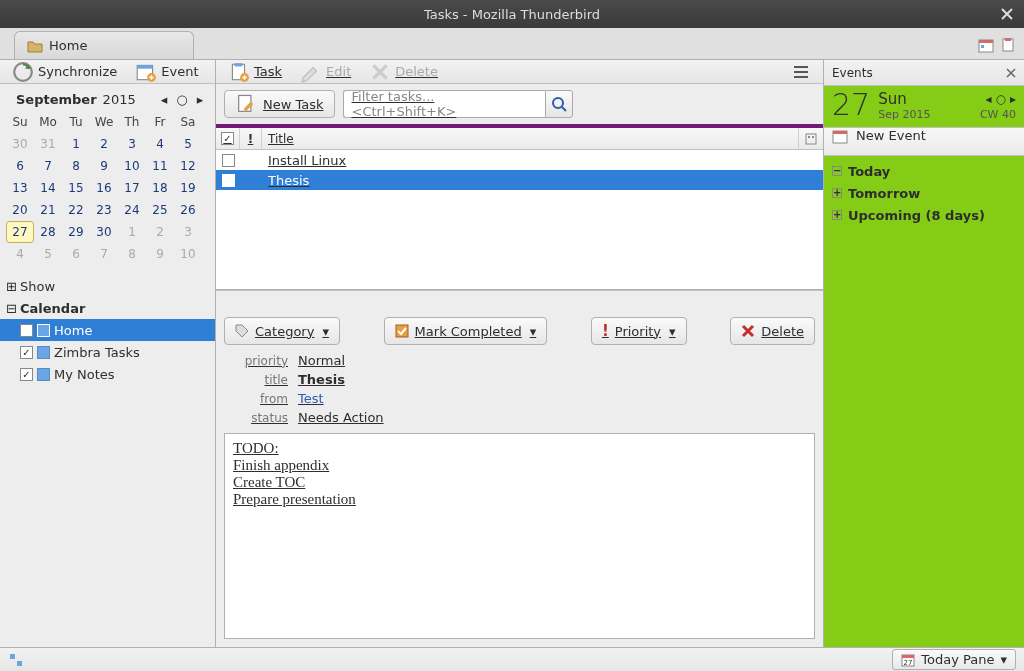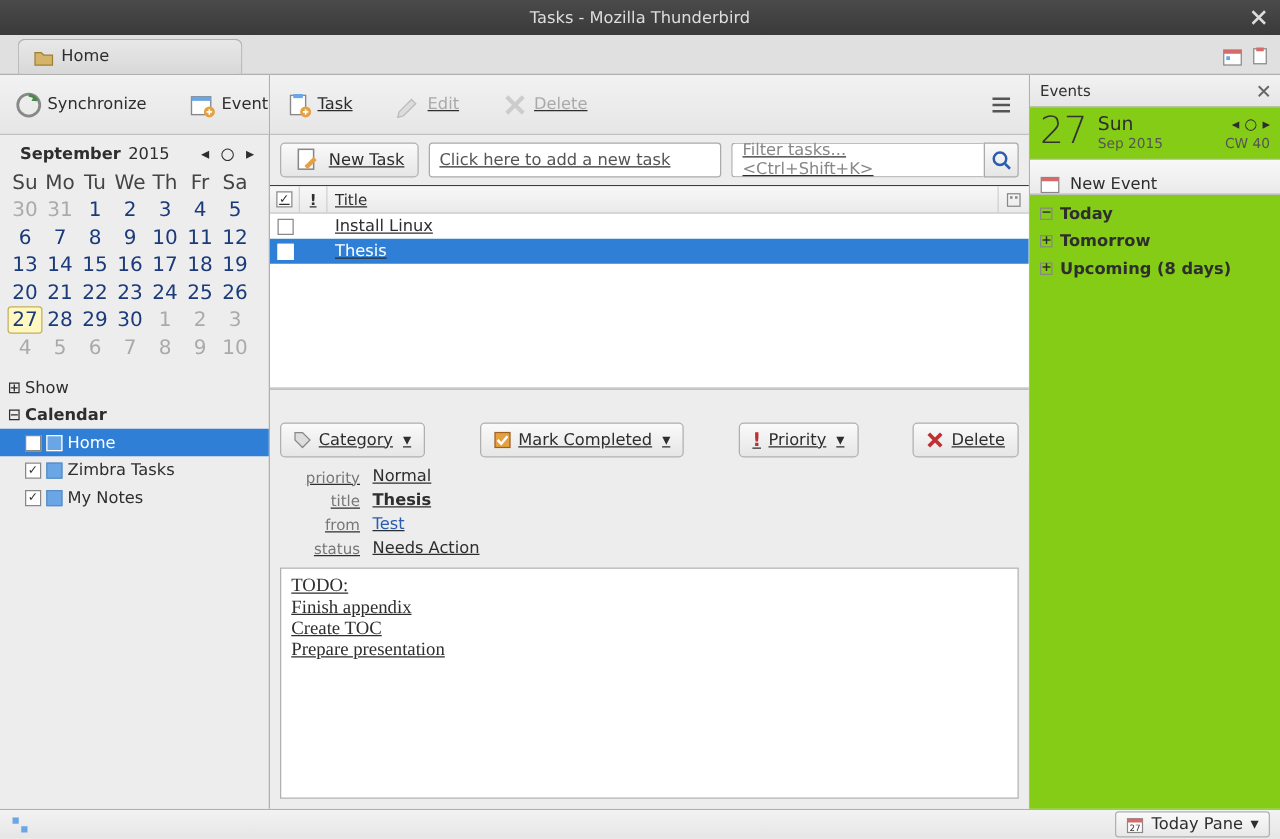"Synchronize" .toolbar { gap: 26px -> 10px; height: 48px -> 24px }
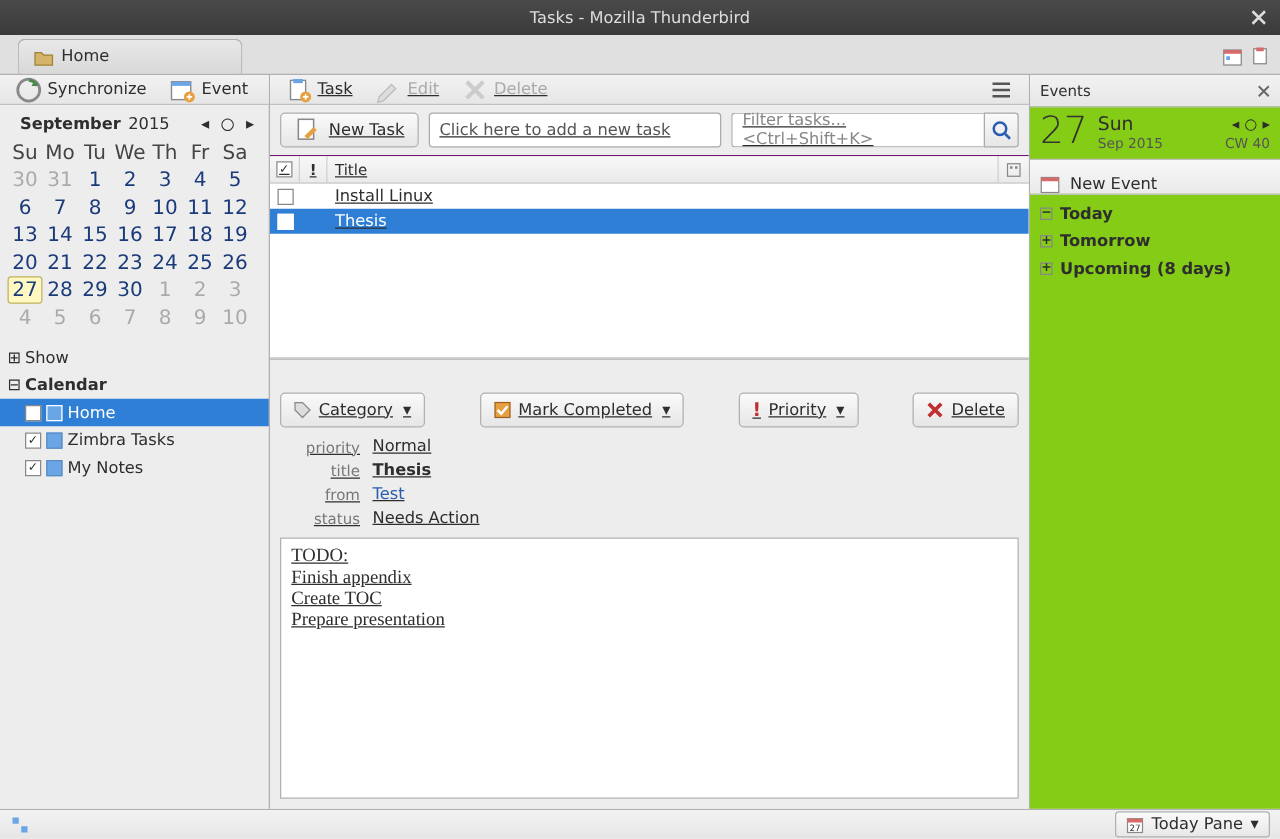"New Task" .center-toolbar { border-bottom: 1px solid #701a75 -> 4px solid #701a75 }
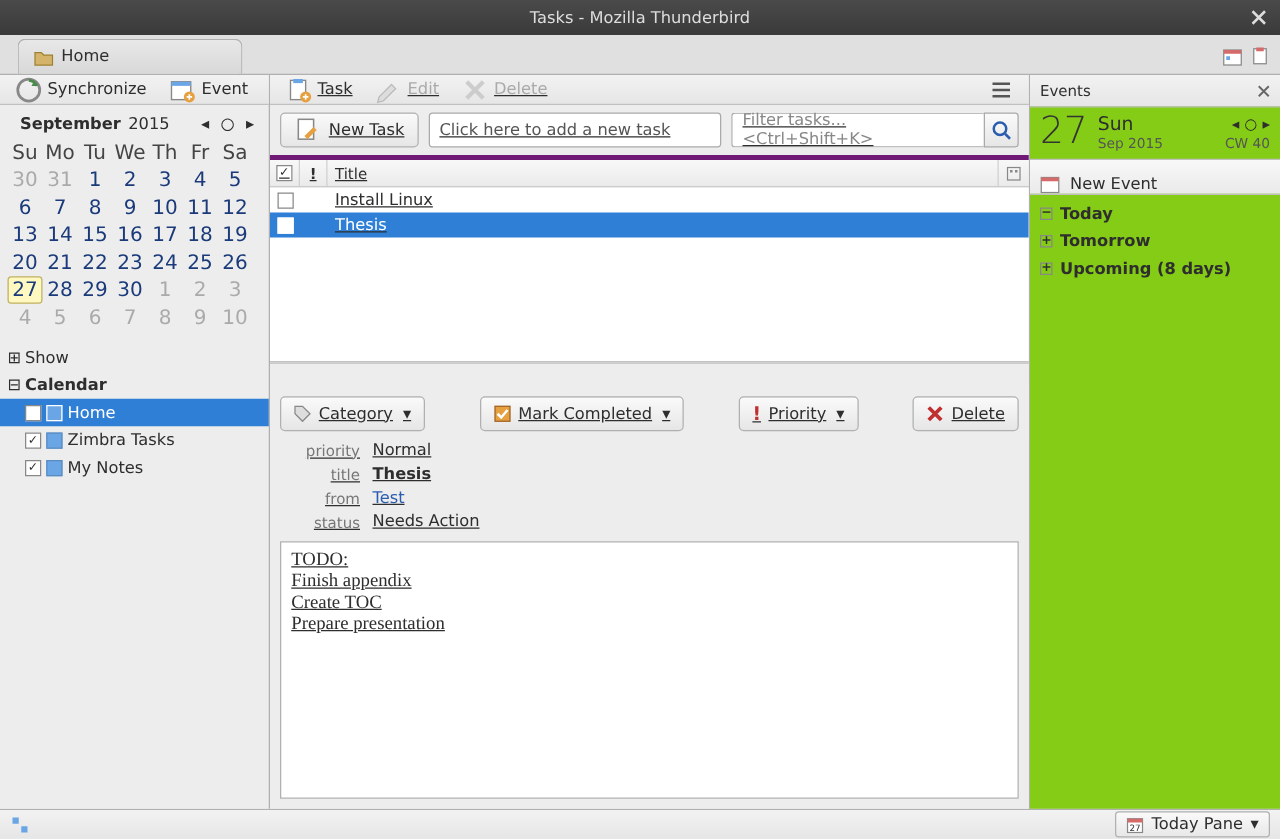"Click here to add a" div.inputlike { html: <div> <span>Click here to add a new task</span> </div> -> none }
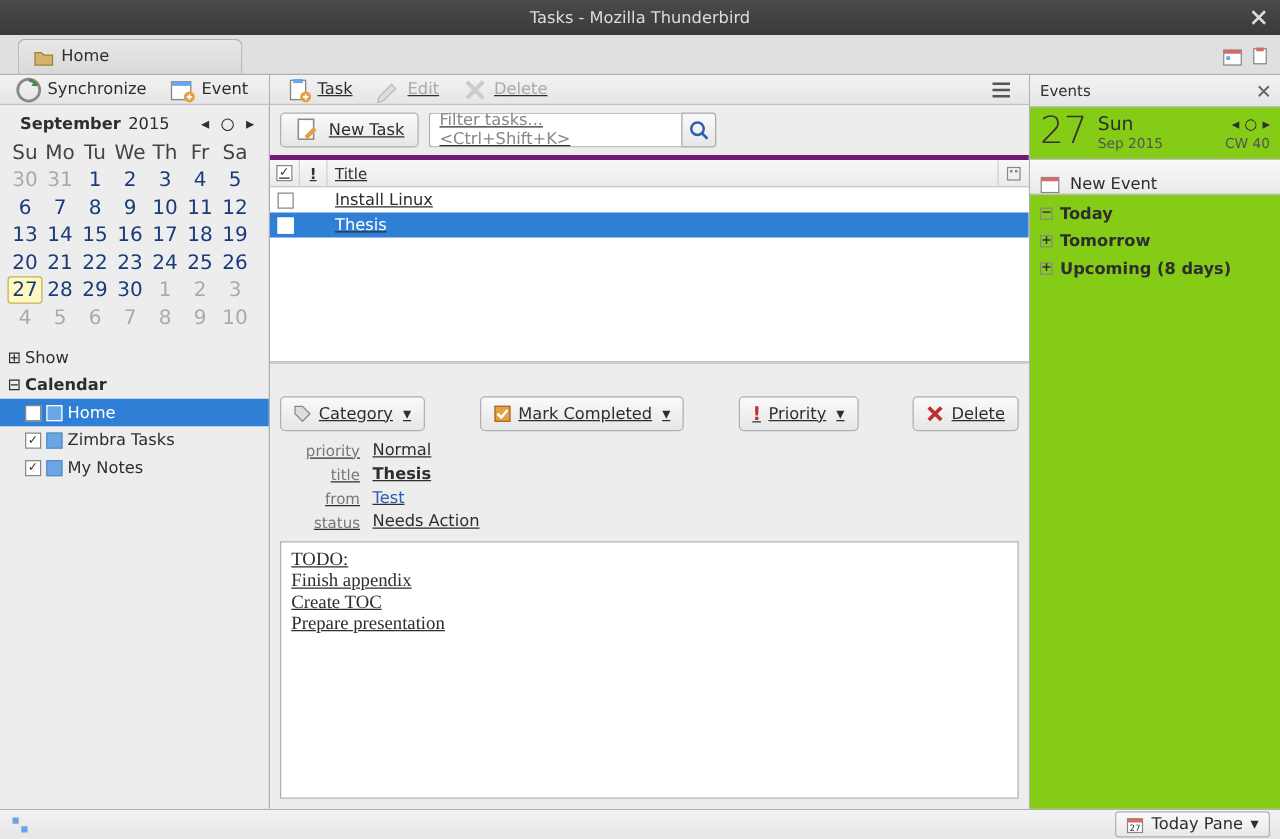"Su" .cal-grid div { font-size: 16px -> 12px }
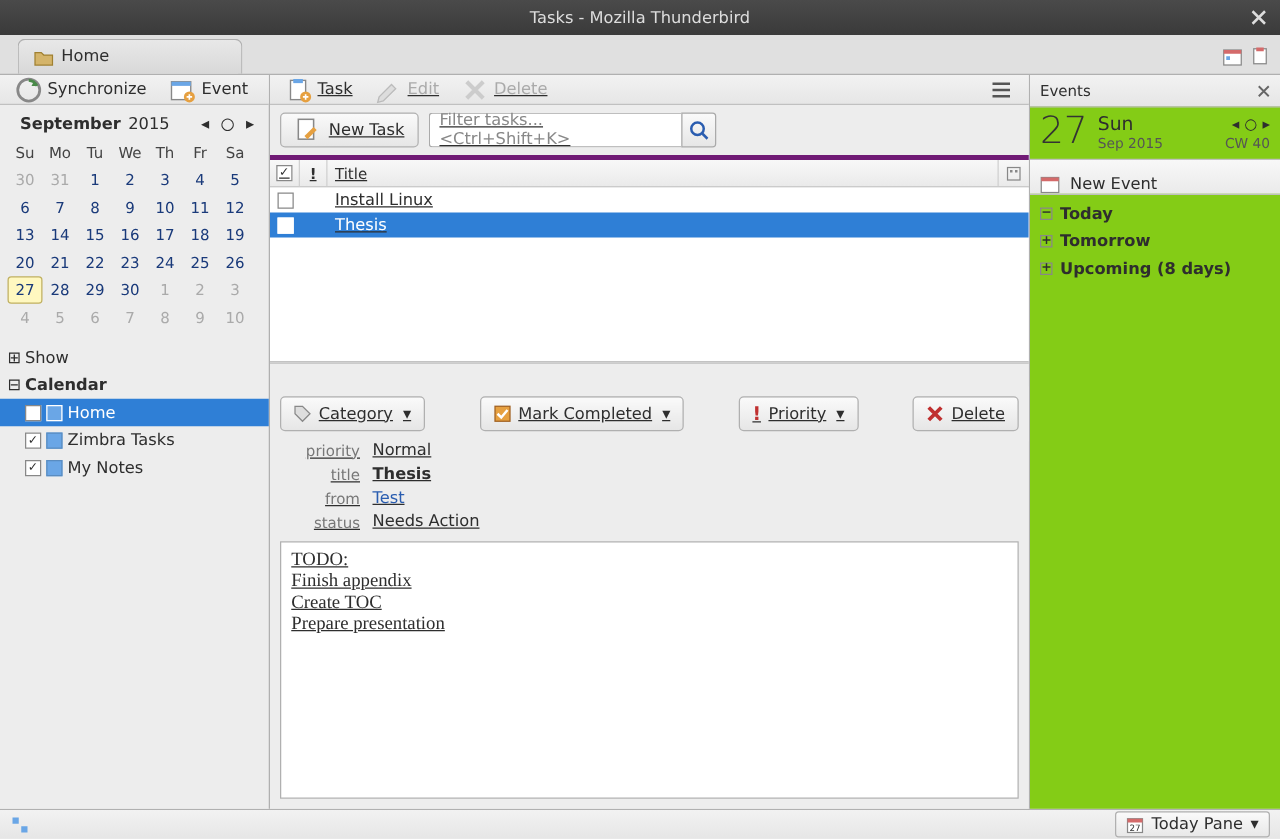"New Event" .new-event-row { align-items: flex-end -> flex-start }
